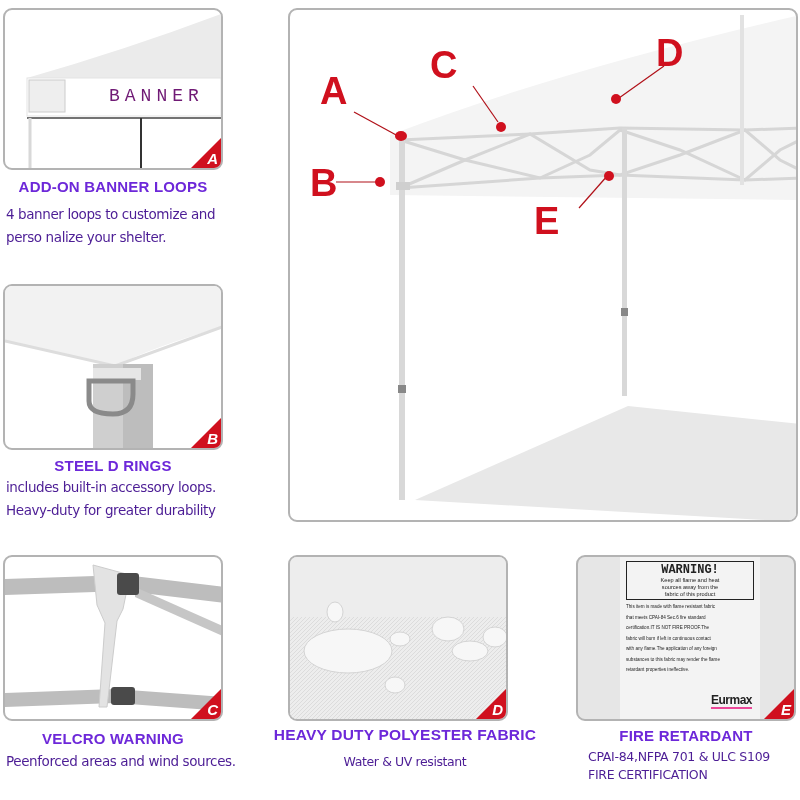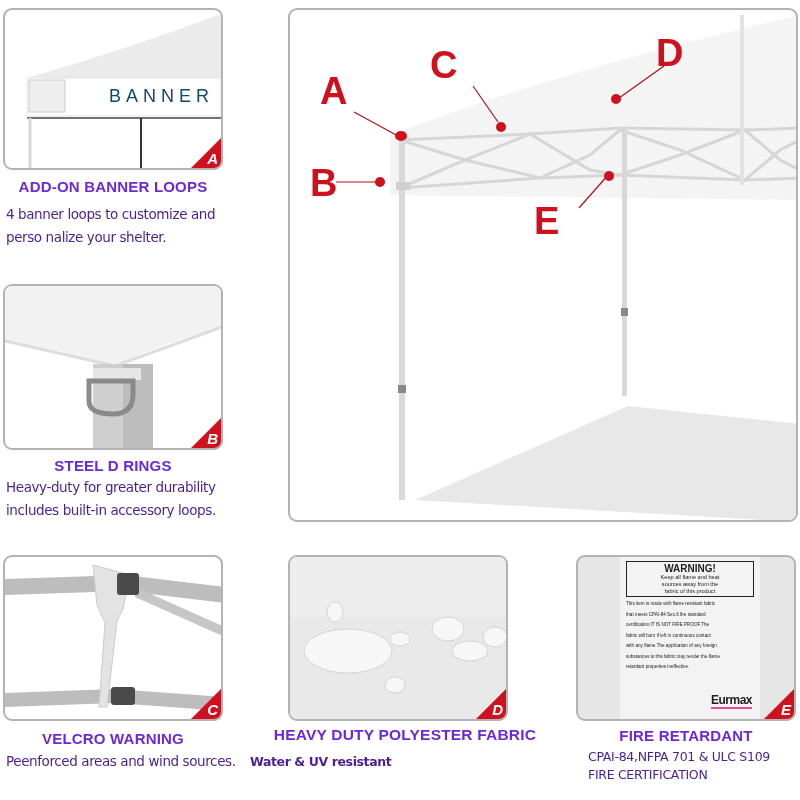"BANNER" div { color: #0c4a6e -> #701a75; font-family: Liberation Sans, sans-serif -> Liberation Mono, monospace }
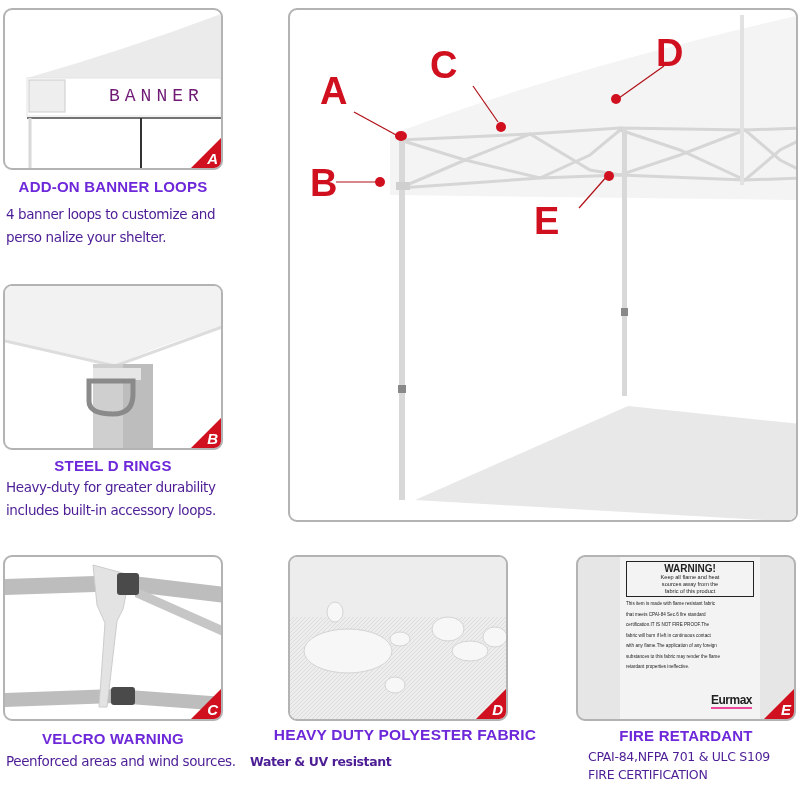"Heavy-duty for greater durability" div { order: before "includes built-in accessory loops." -> after "includes built-in accessory loops." }
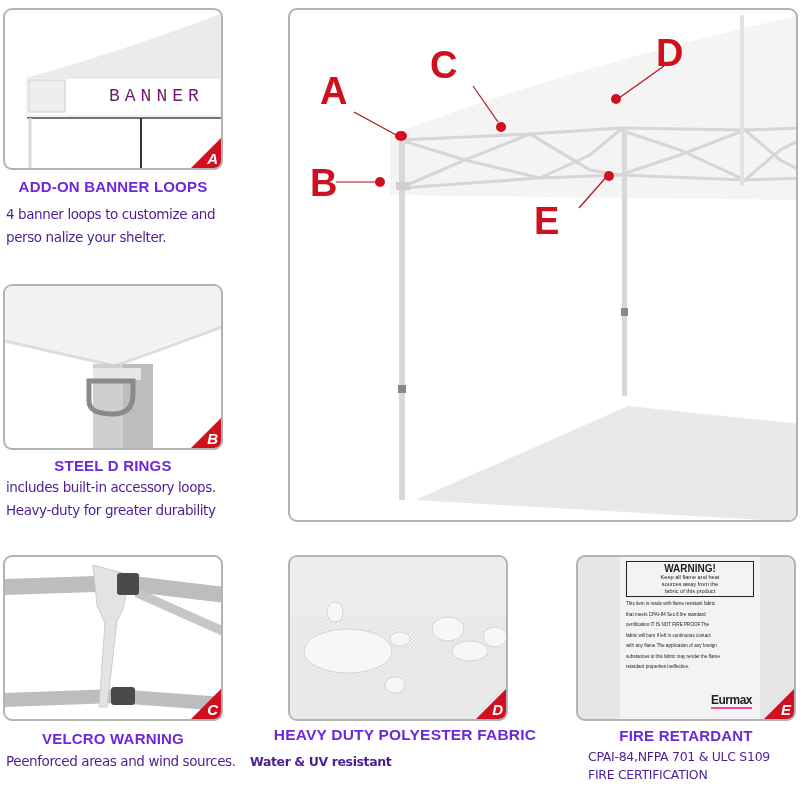"WARNING!" div { font-family: none -> Liberation Mono, monospace; font-size: 10px -> 12px }
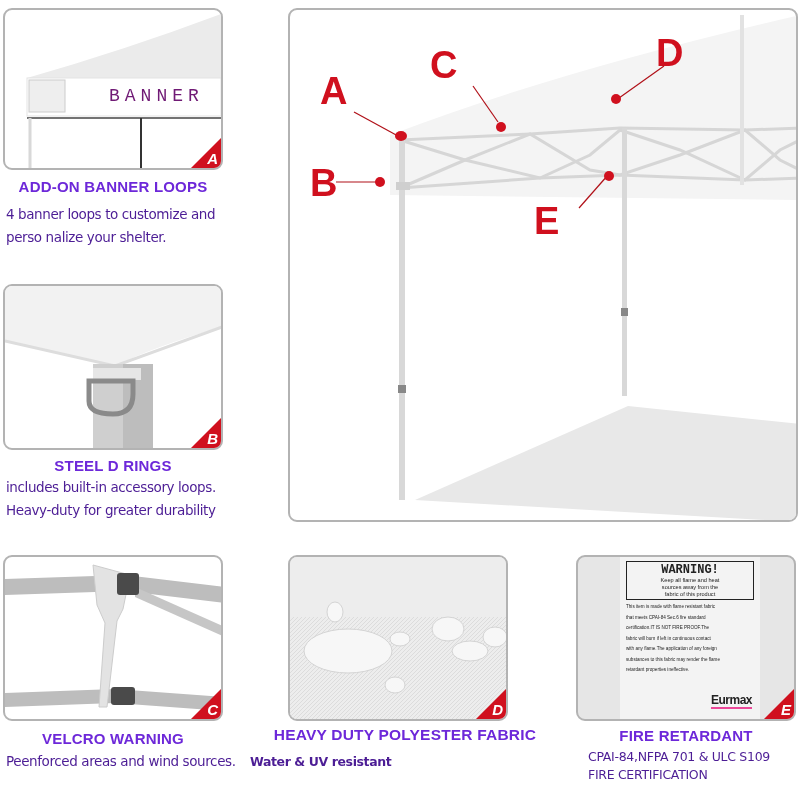"Water & UV resistant" div.desc { font-weight: bold -> none; text-align: none -> center }
